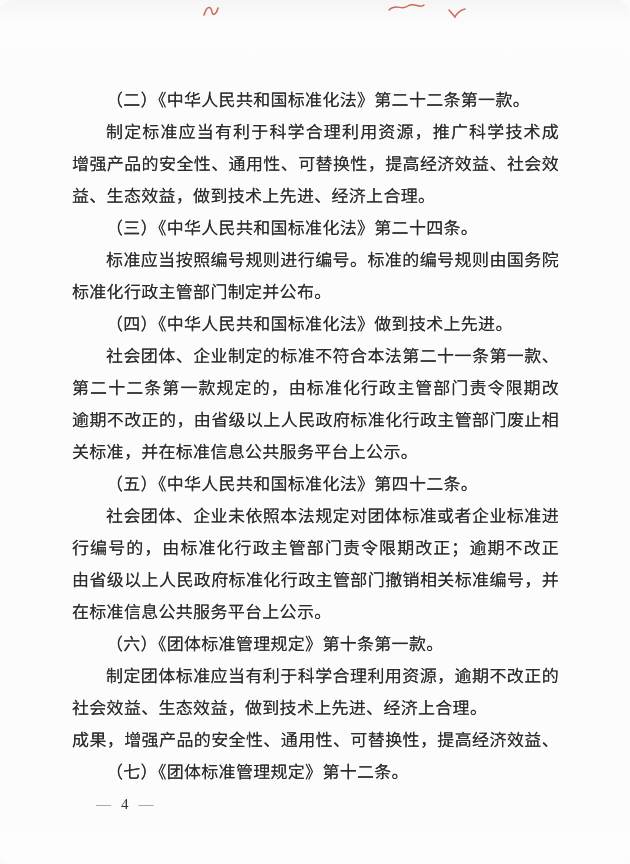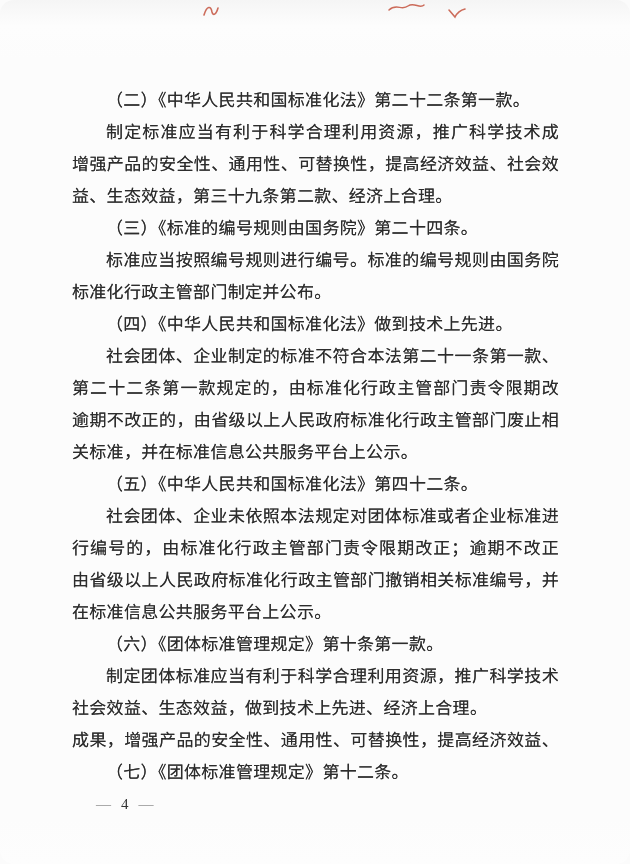"益、生态效益，第三十九条第二款、经济上合理。" div.line { text: 第三十九条第二款 -> 做到技术上先进 }
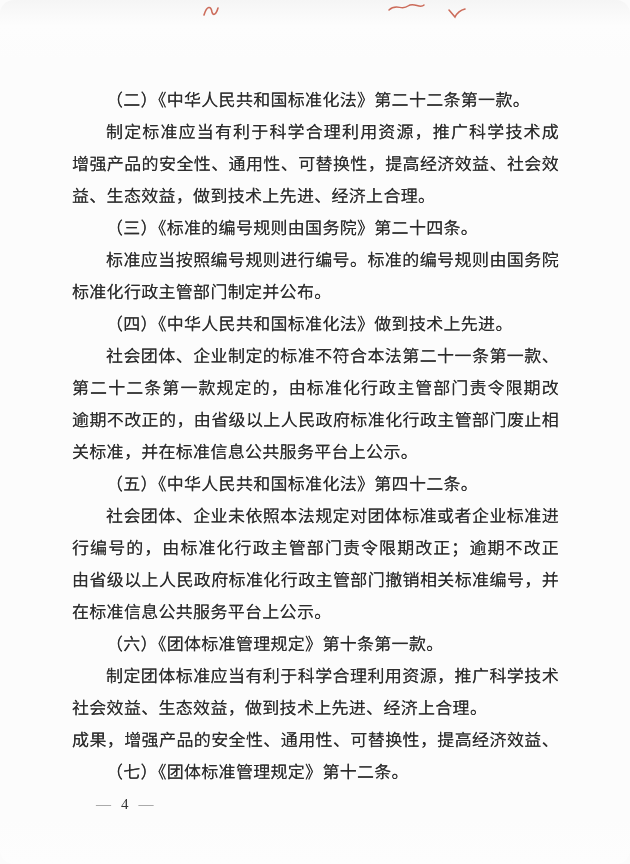"（三）《标准的编号规则由国务院》第二十四条。" div.line { text: 标准的编号规则由国务院 -> 中华人民共和国标准化法 }
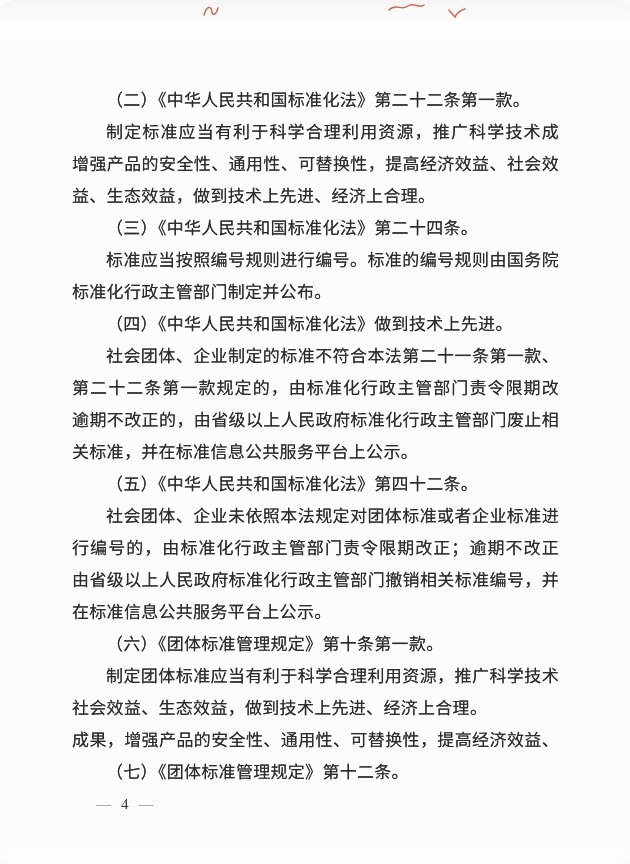"制定团体标准应当有利于科学合理利用资源，推广科学技术" div.line { text: 推广科学技术 -> 逾期不改正的 }
